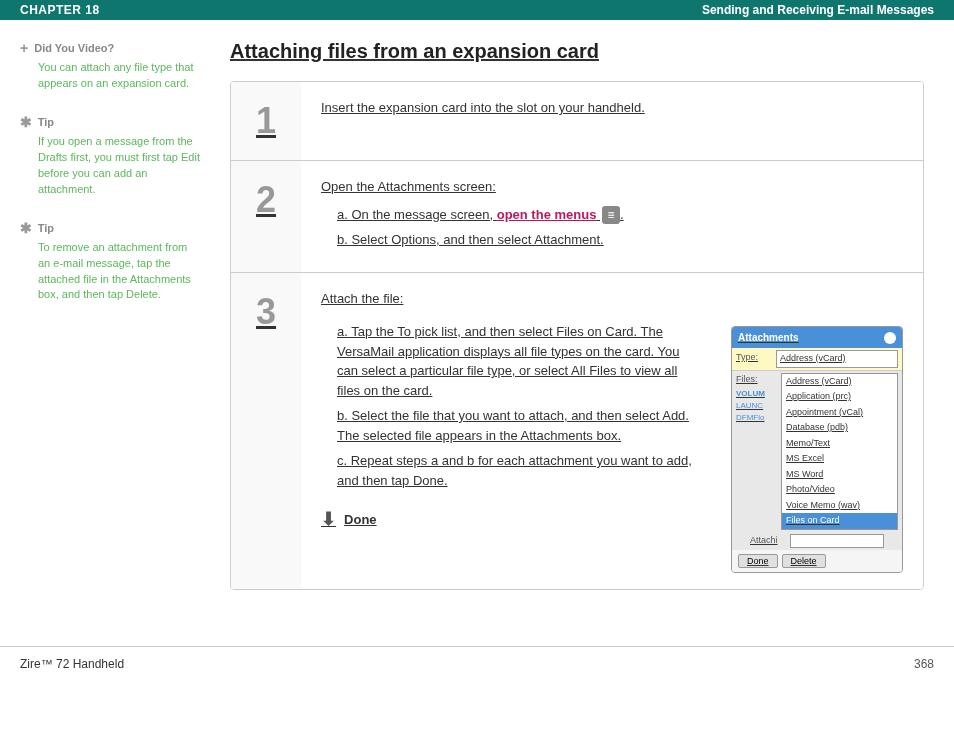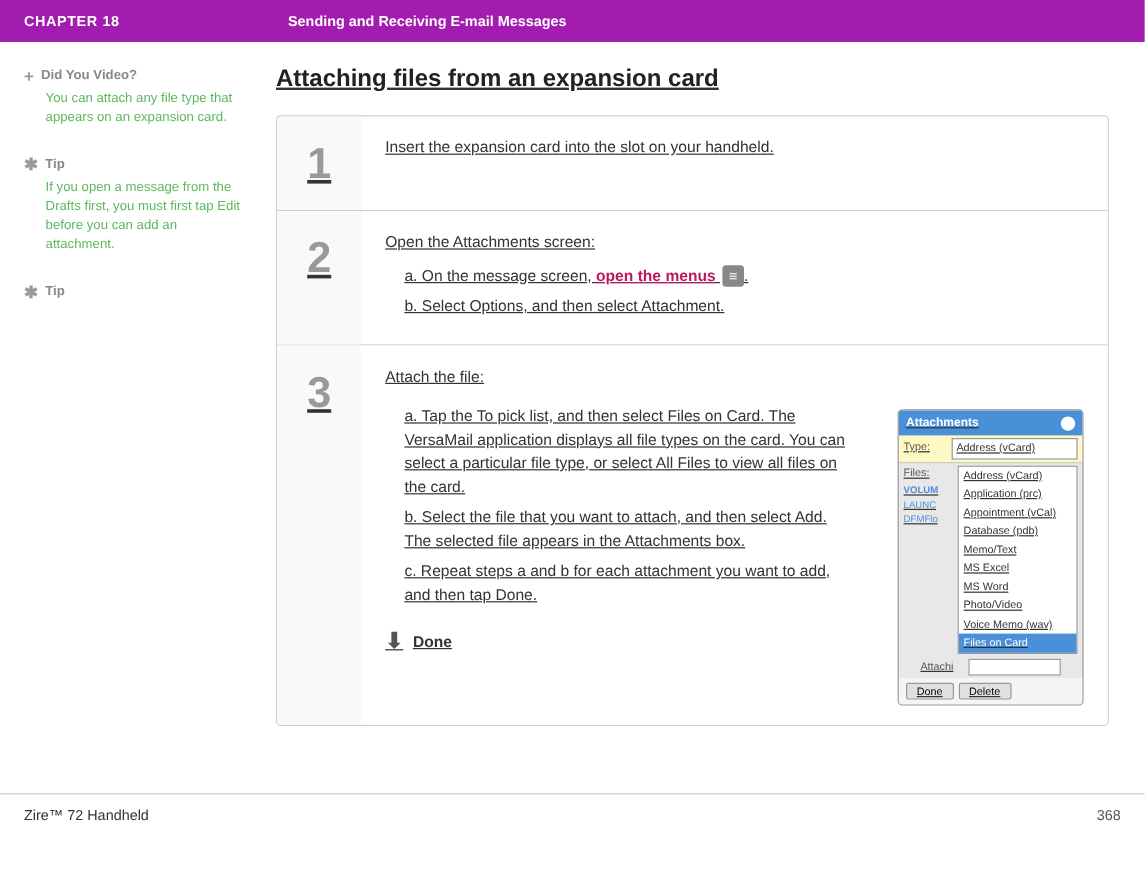"CHAPTER 18" .header { background: #a21caf -> #0f766e; height: 35px -> 20px }
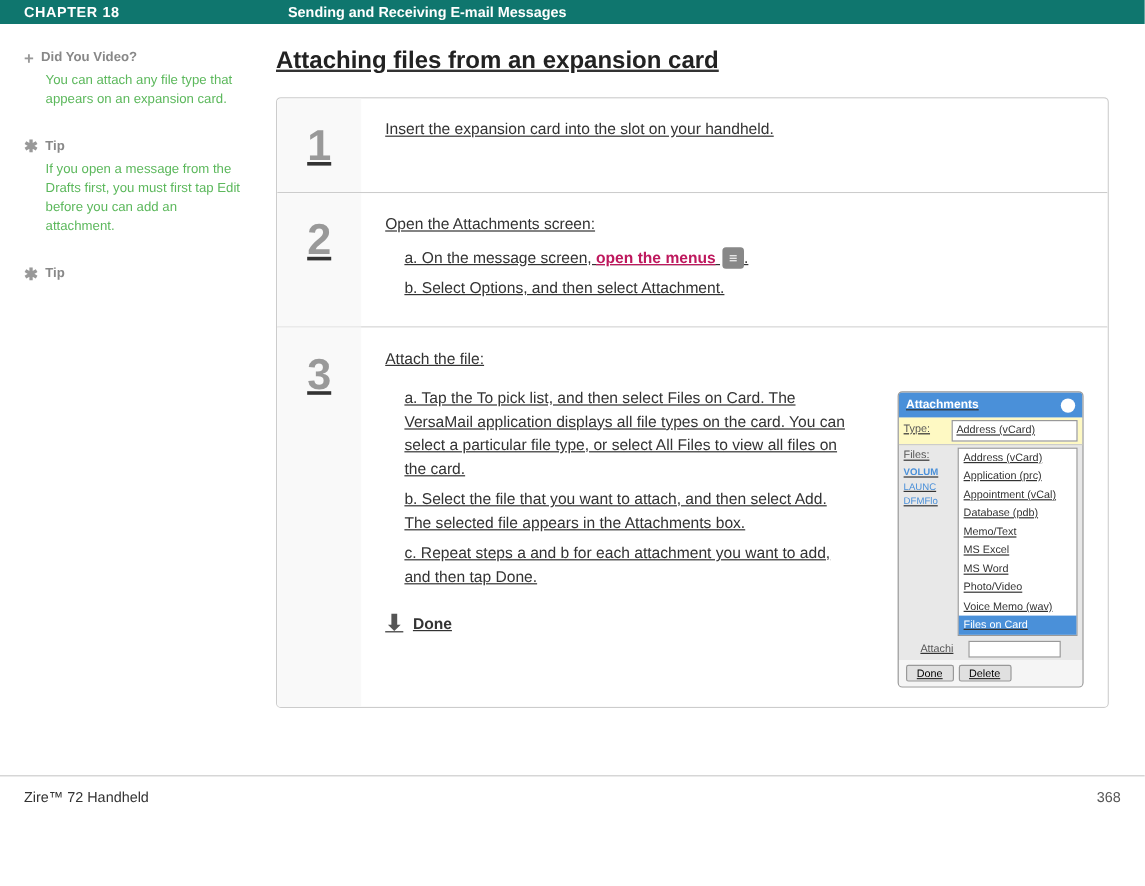"Sending and Receiving E-mail Messages" .header-title { text-align: left -> right }
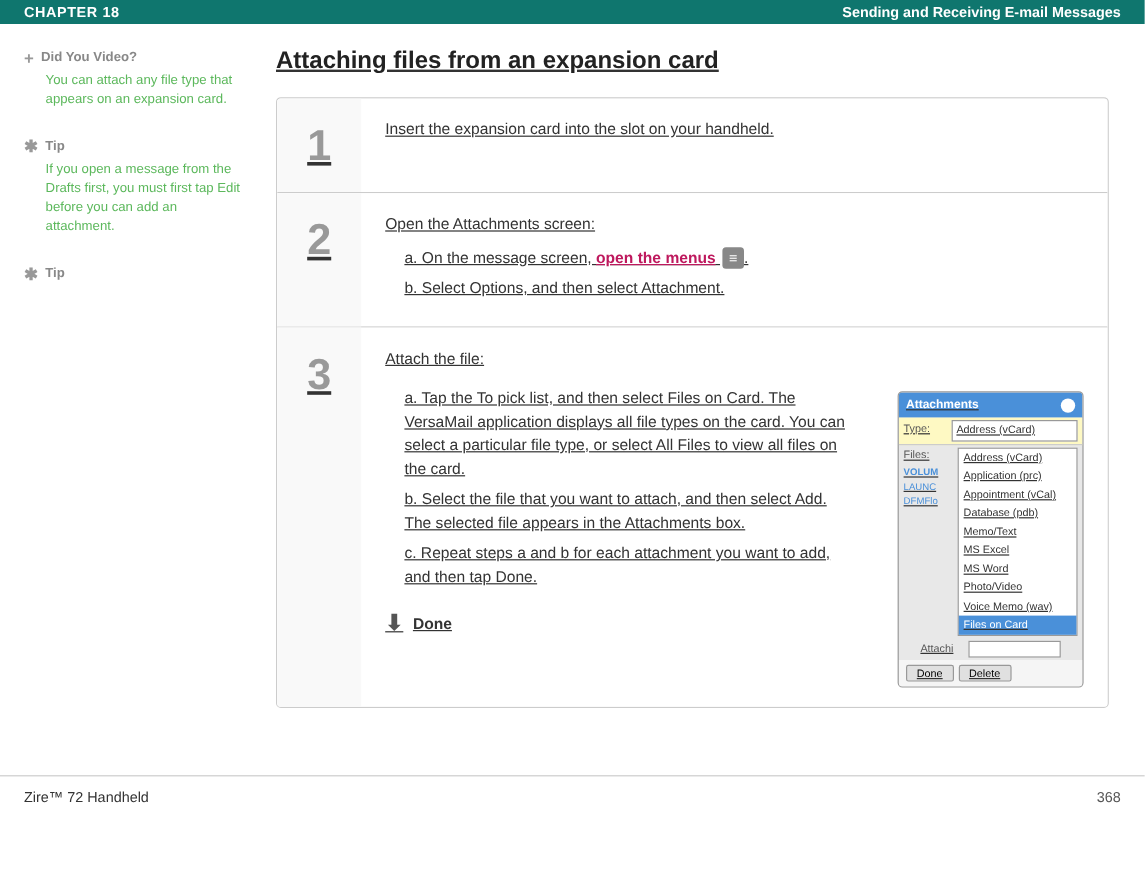"To remove an attachment from" div.sidebar-text { html: none -> <div>To remove an attachment from an e-mail message, tap the attached file in the Attachments box, and then tap Delete.</div> }
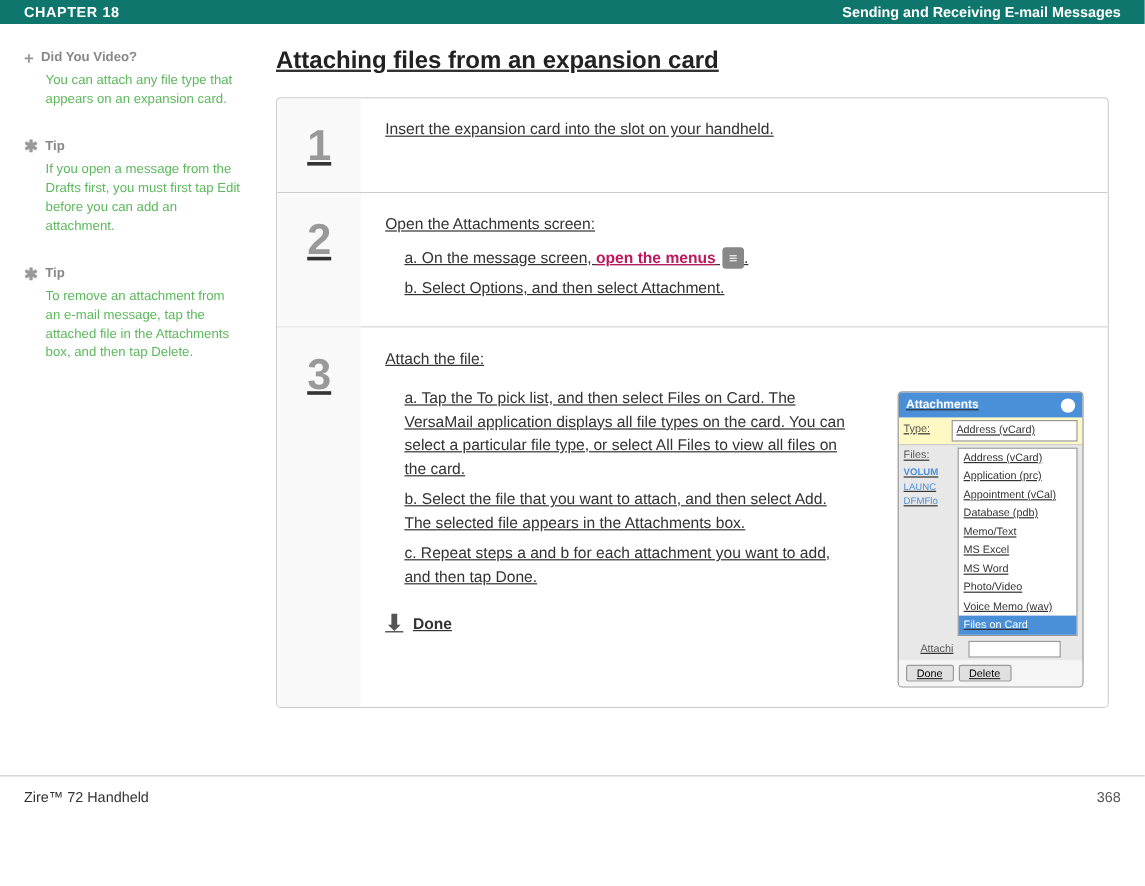"Attachments" .attachments-dialog { width: 155px -> 172px }
